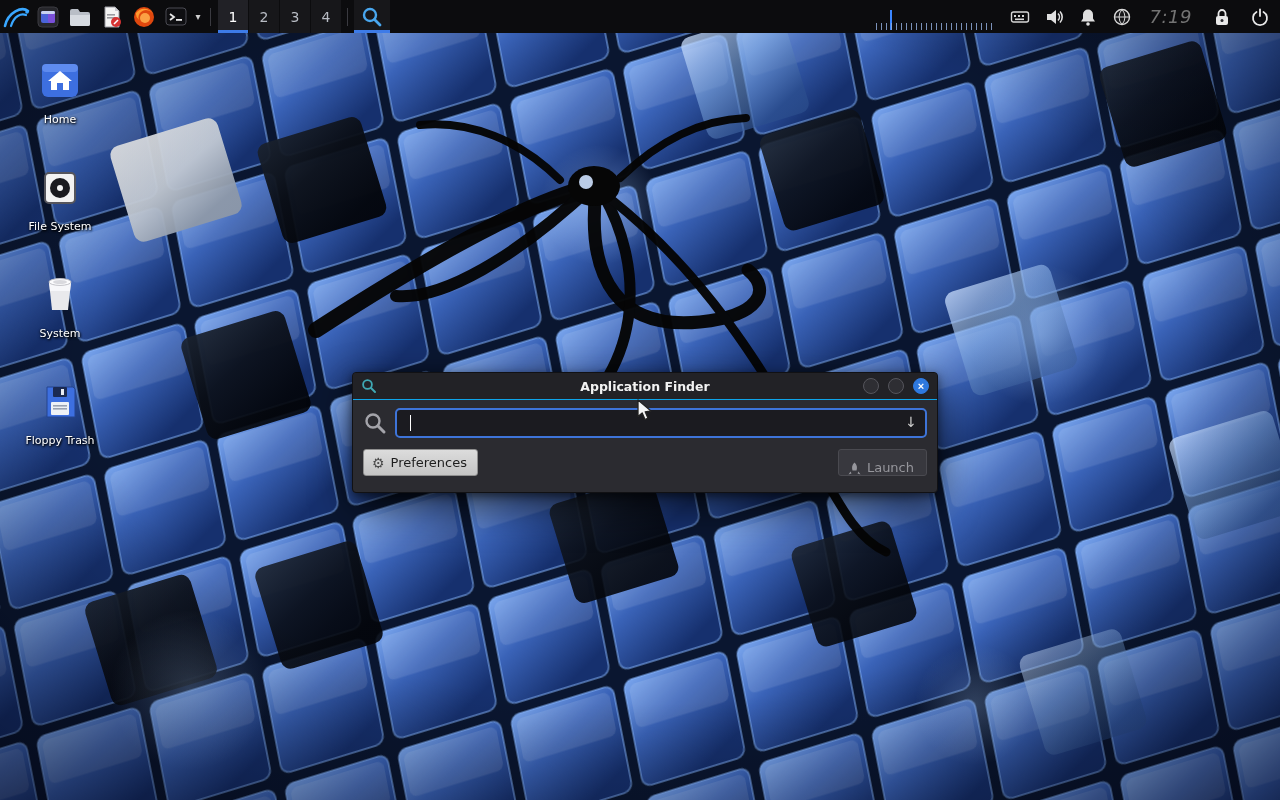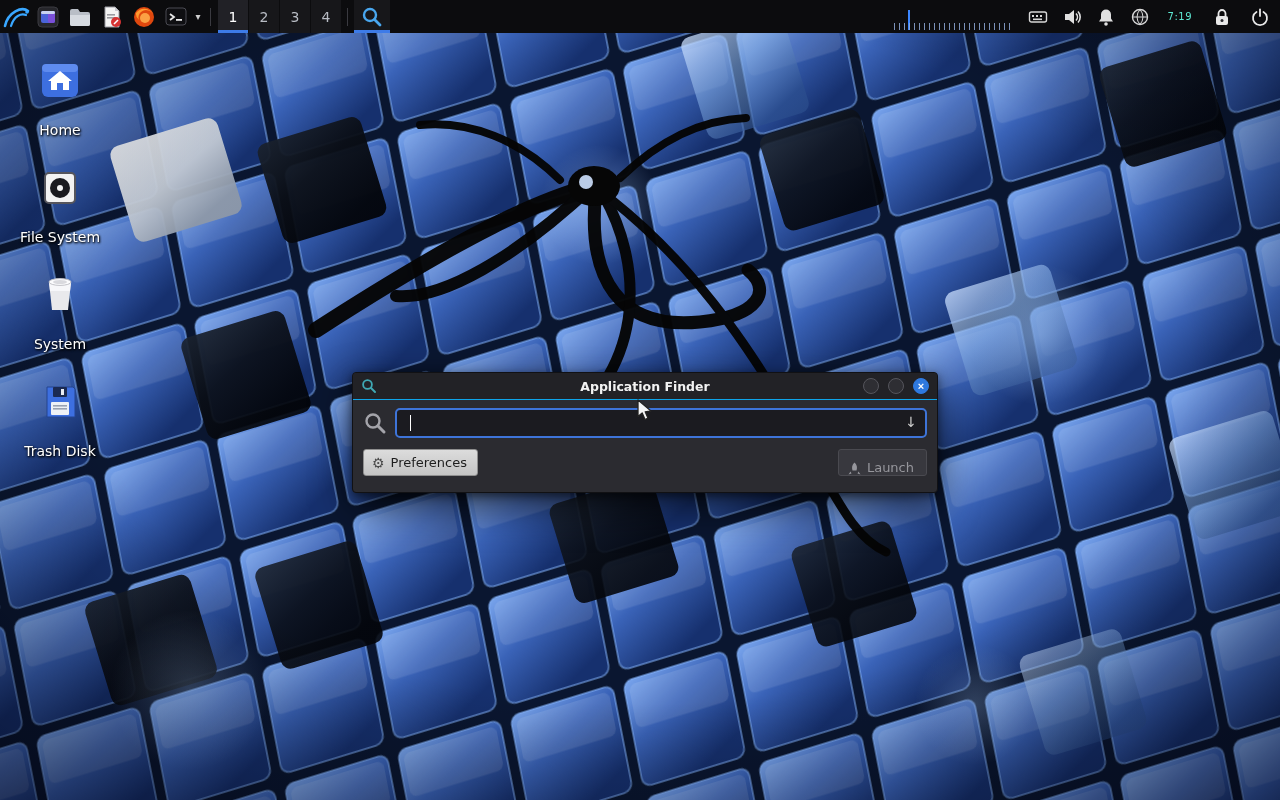"7:19" .clock { color: #5eead4 -> #737373; font-size: 10px -> 18px; font-style: none -> italic }
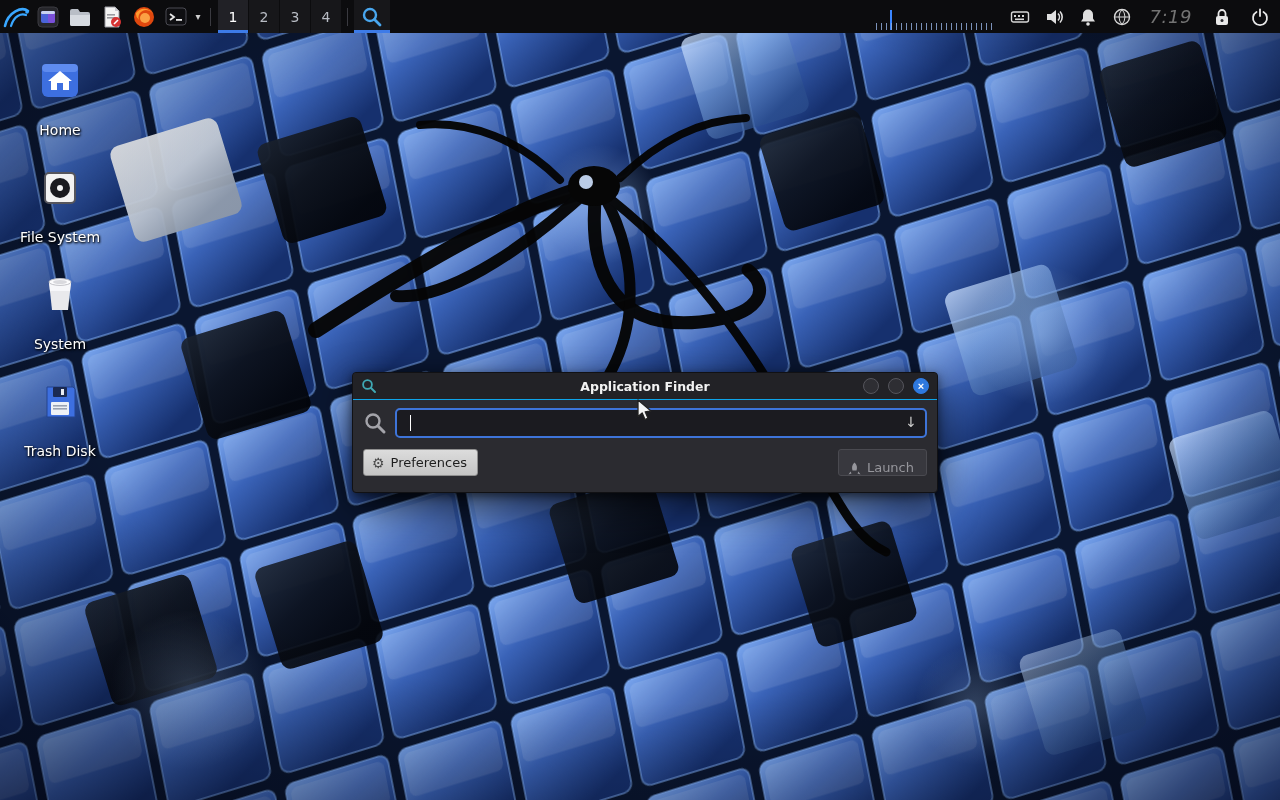"Home" .dicon .lbl { font-size: 14px -> 11px; margin-top: 22px -> 13px }
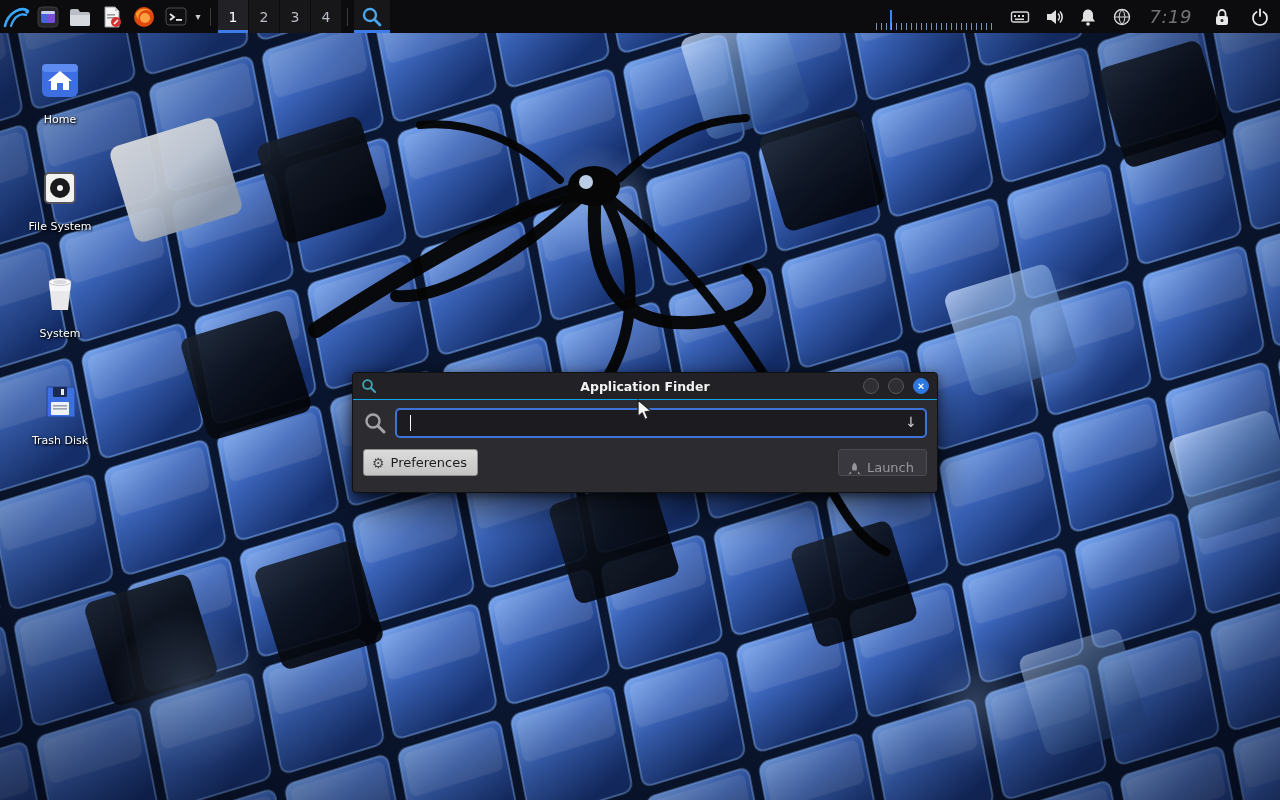"Trash Disk" div.lbl { text: Trash Disk -> Floppy Trash }
